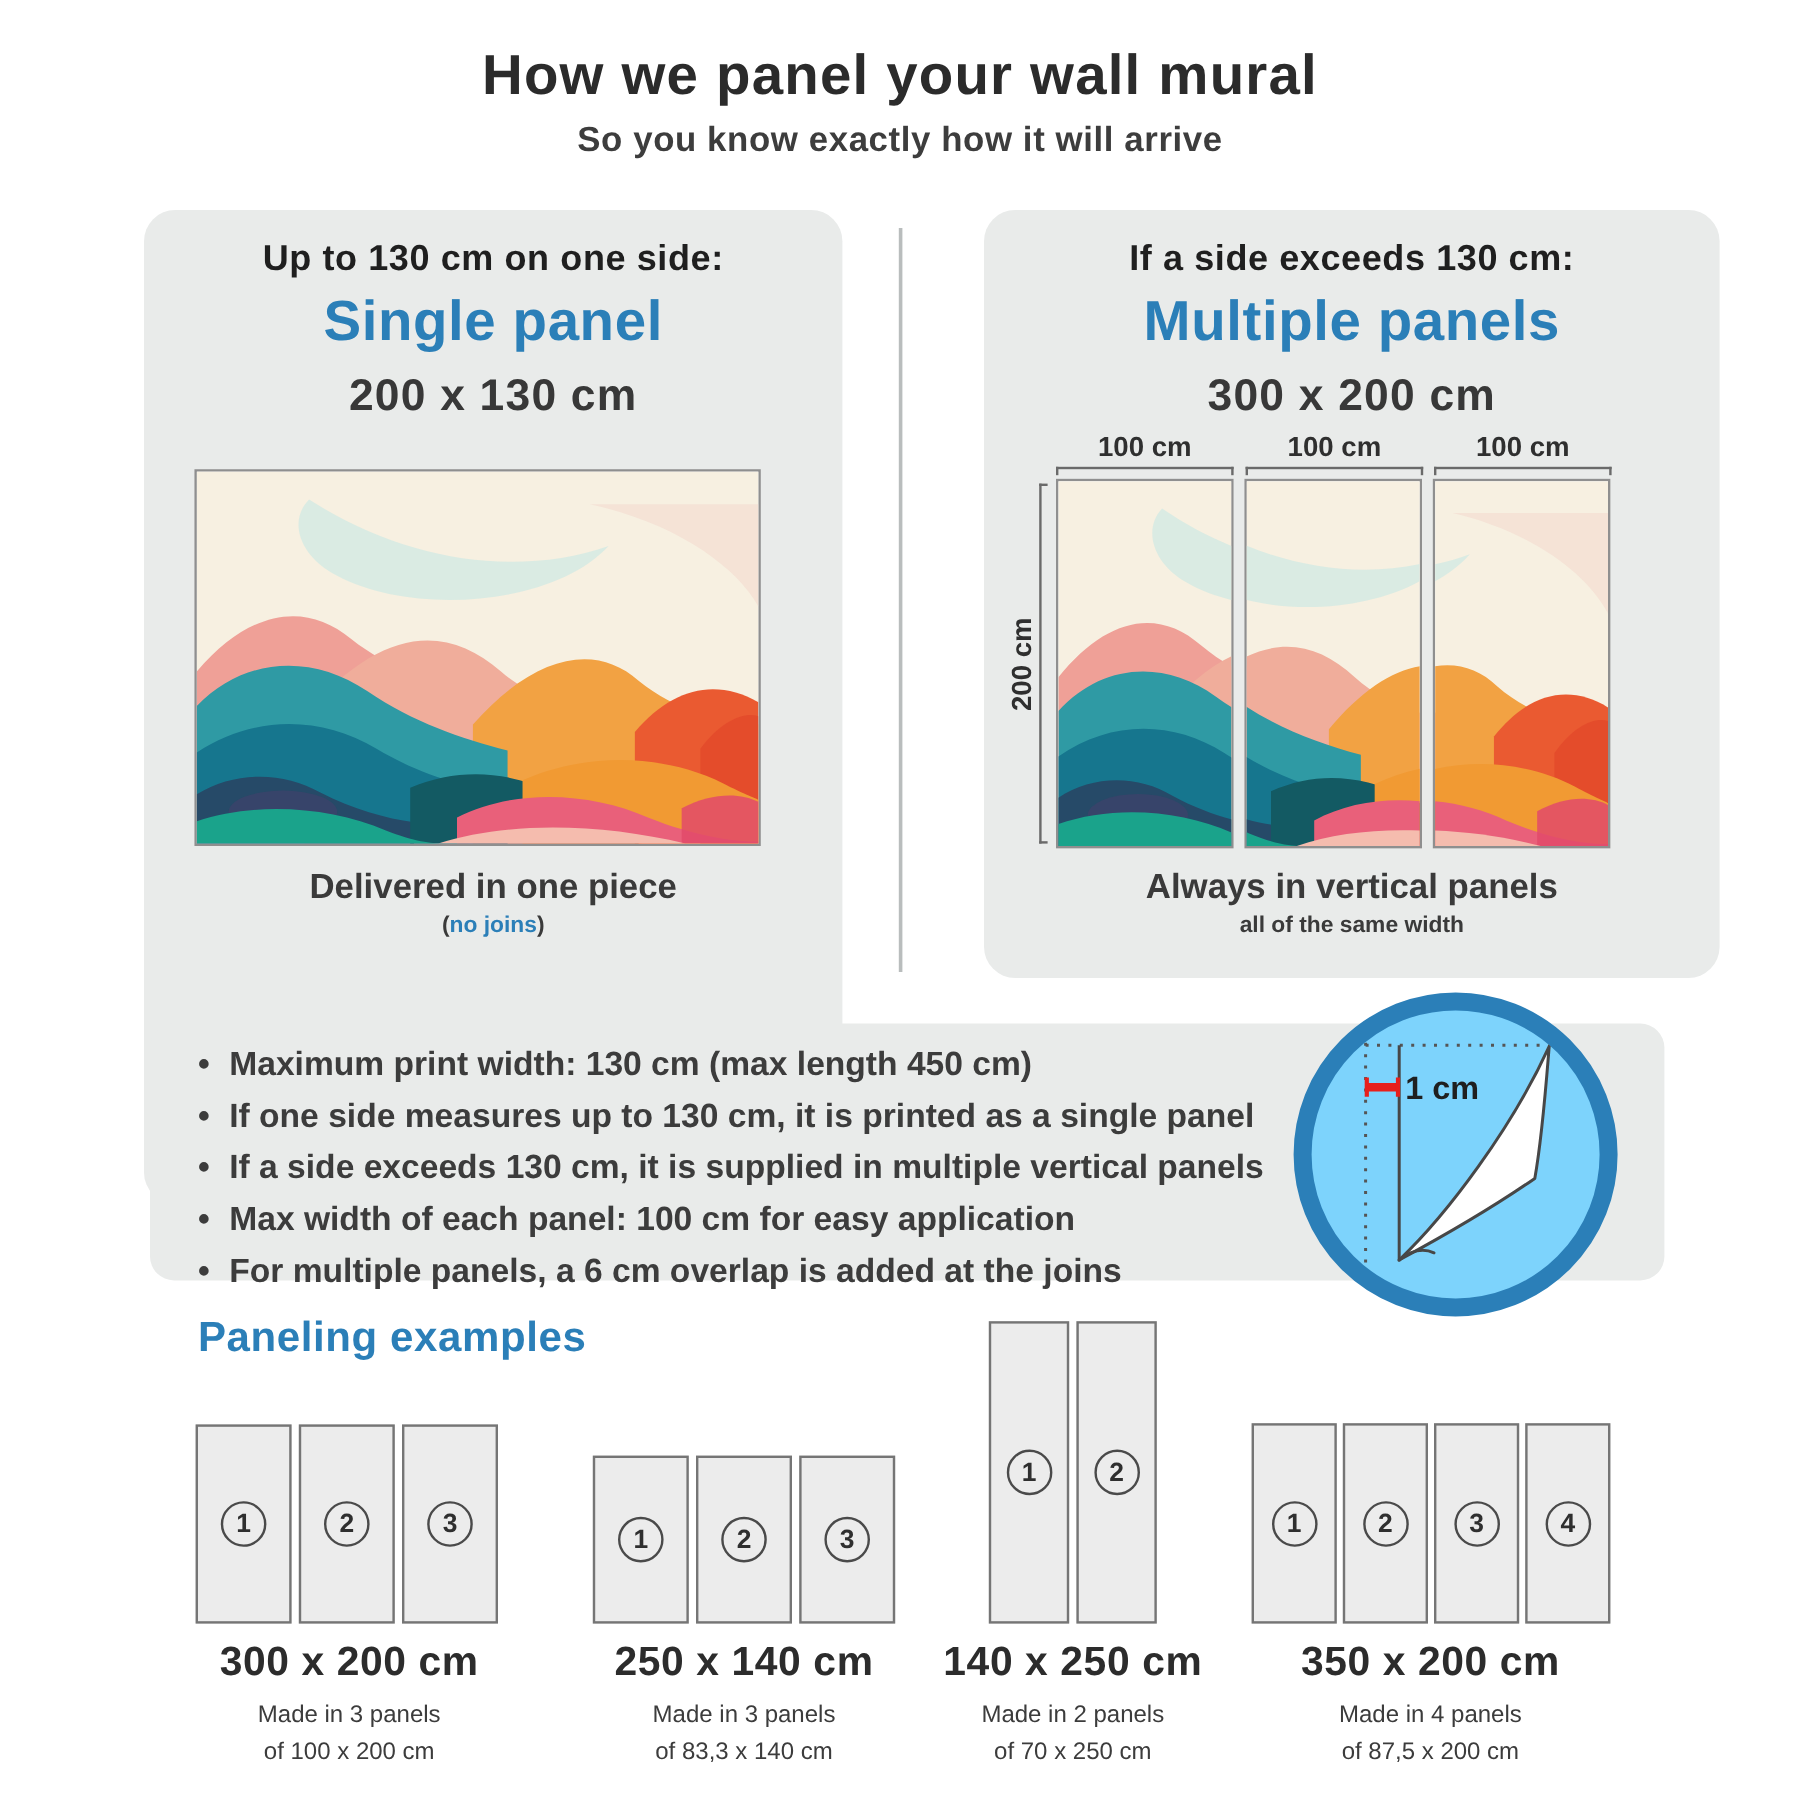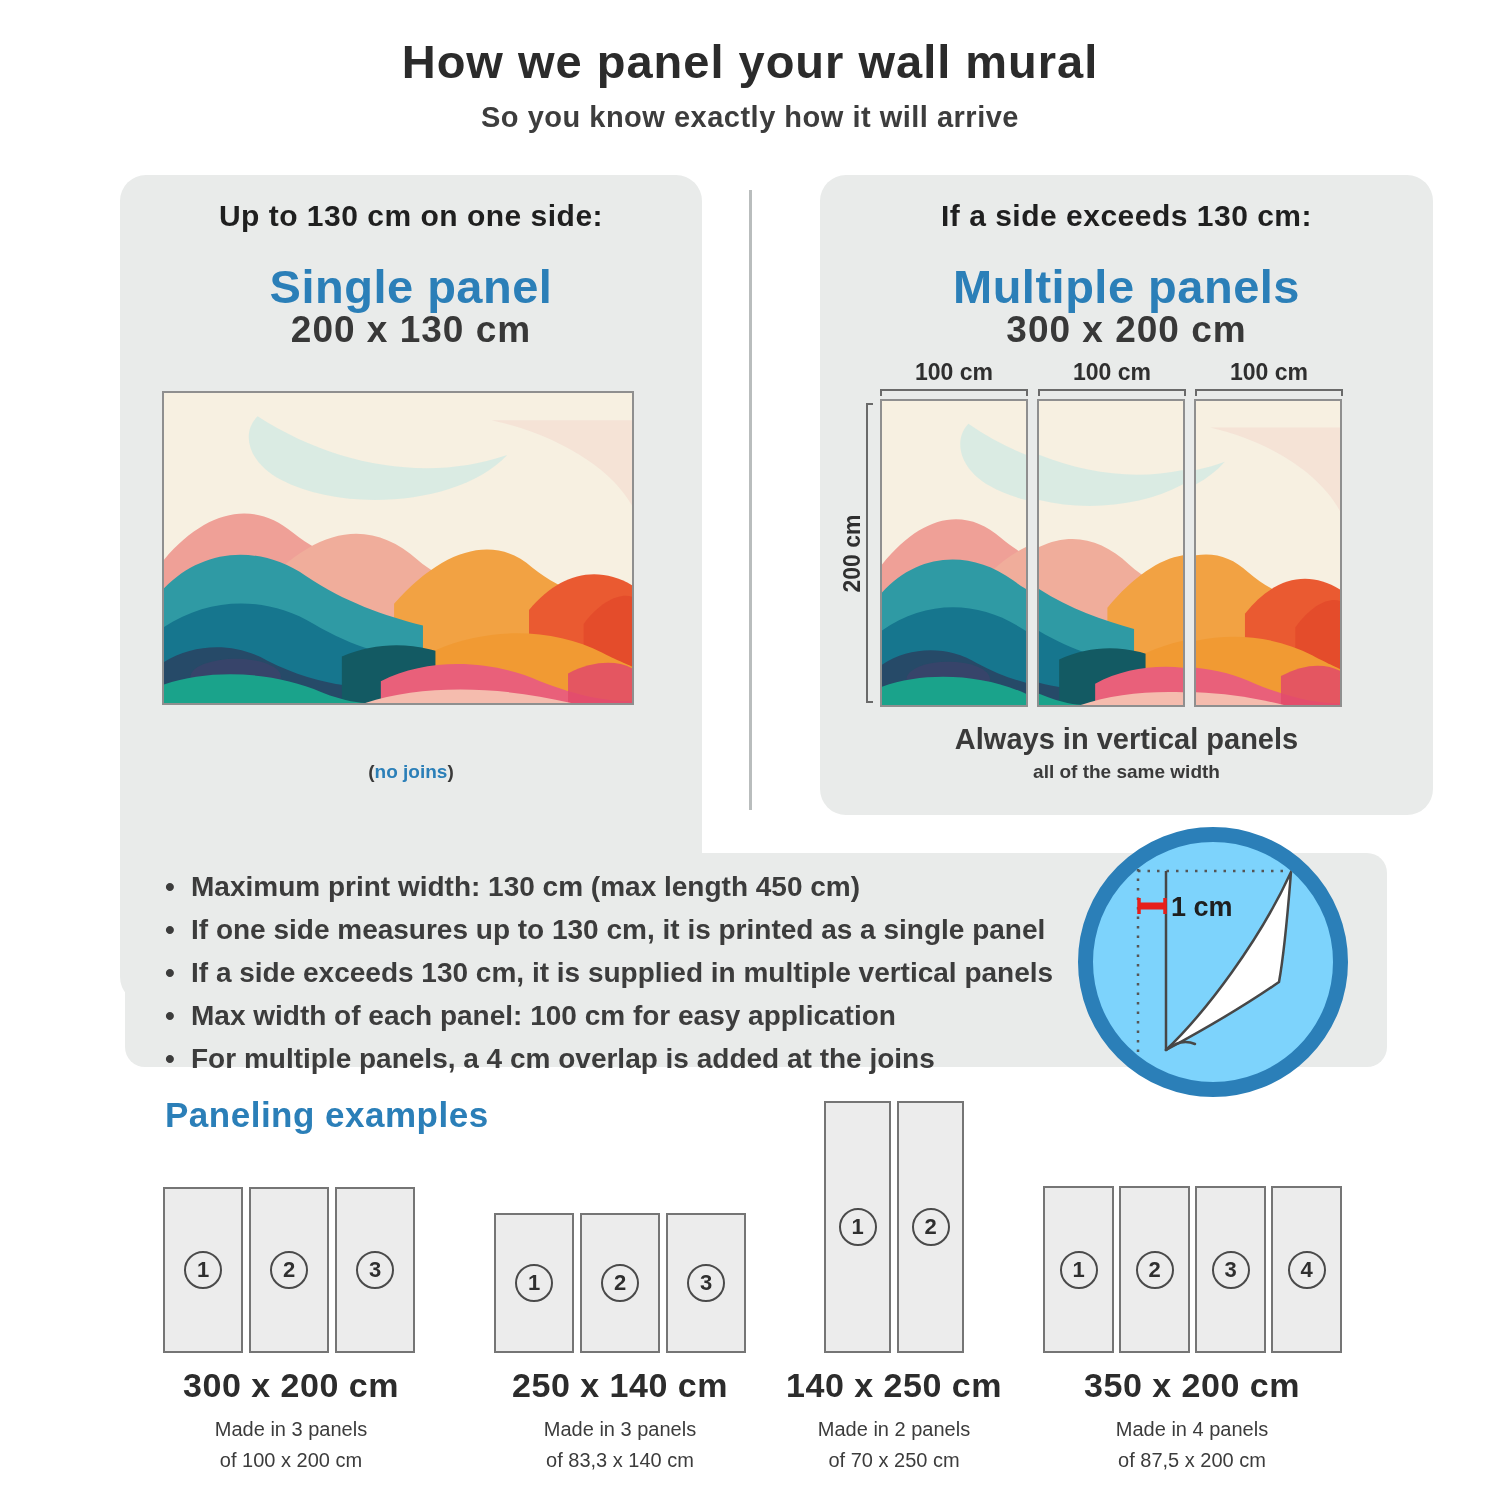"Single panel" .card-type { margin-top: 20px -> none }
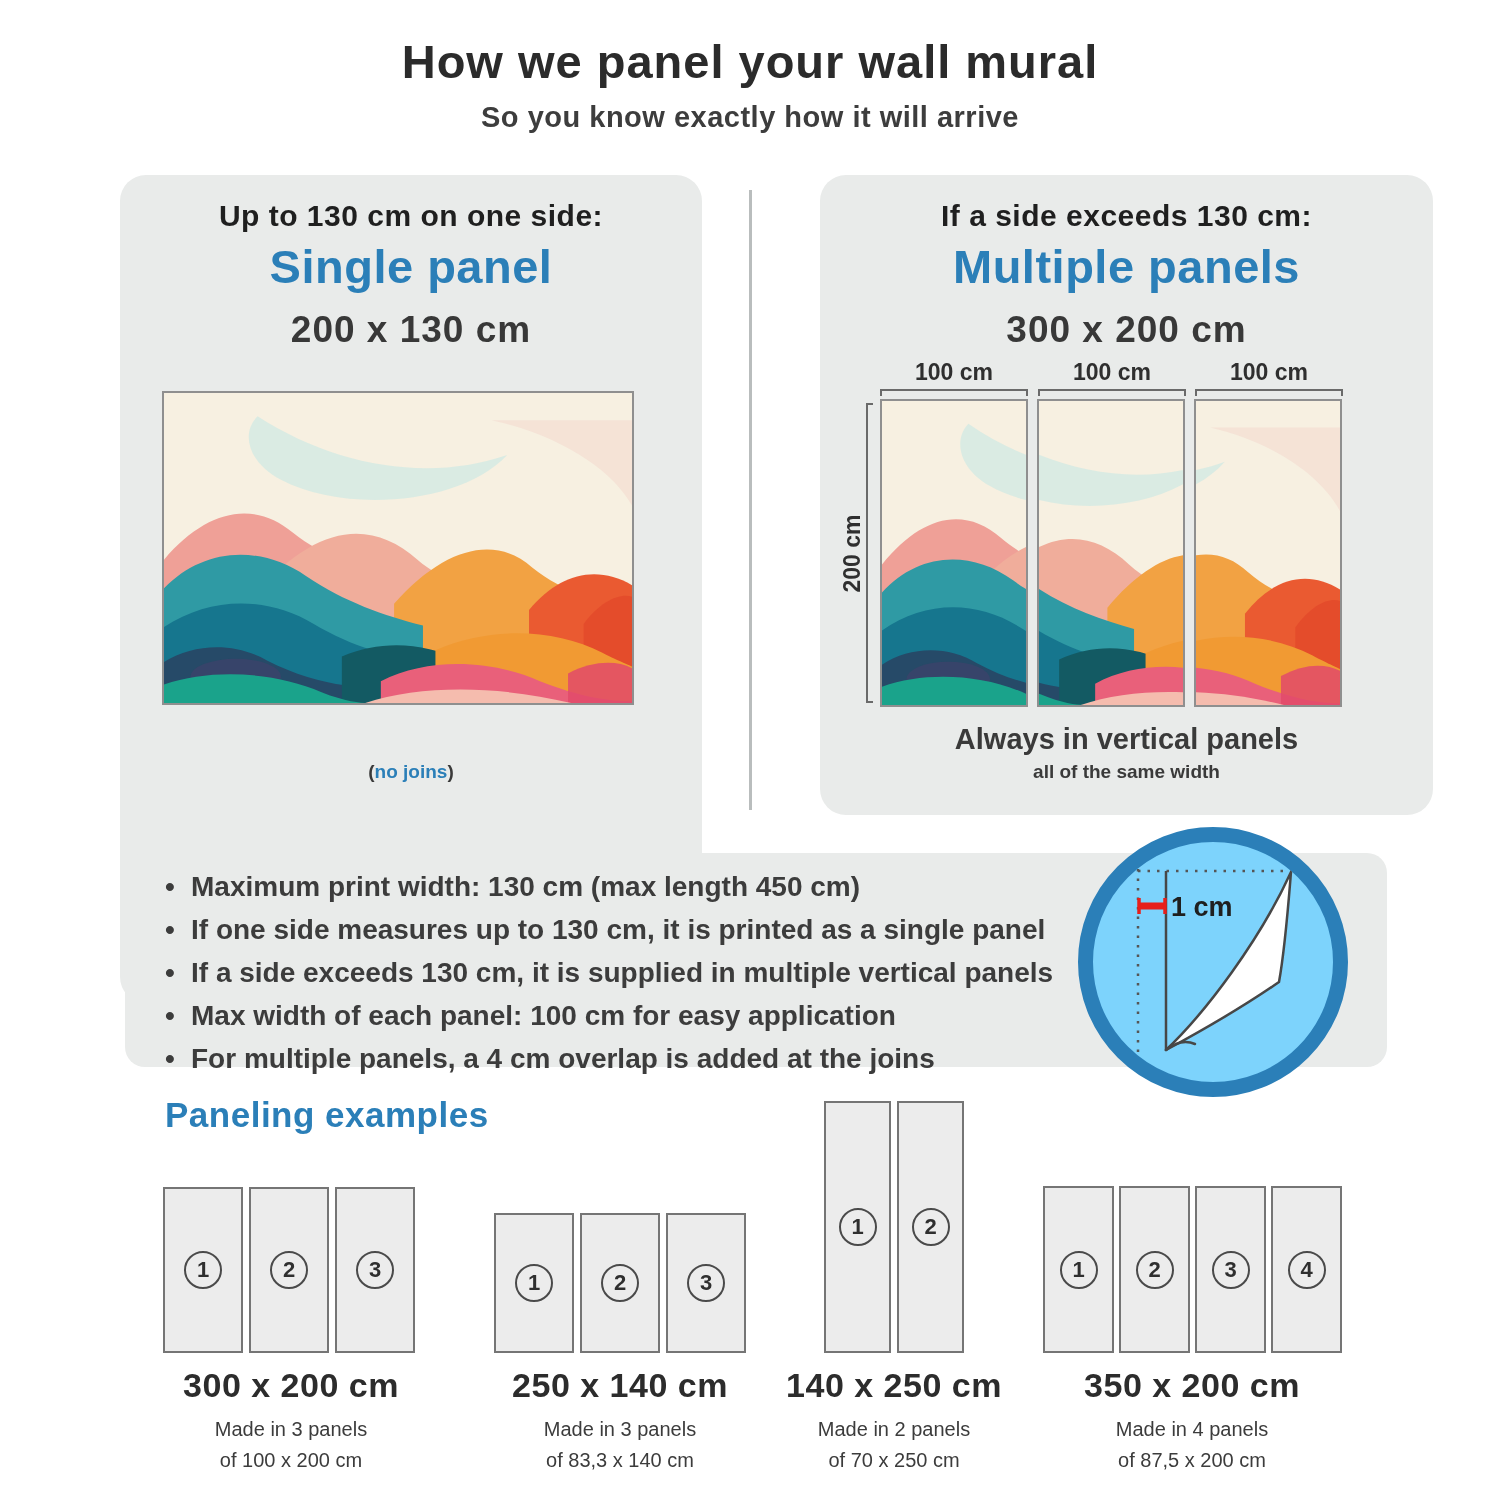"Delivered in one piece" div.abs { html: none -> <div>Delivered in one piece</div> }
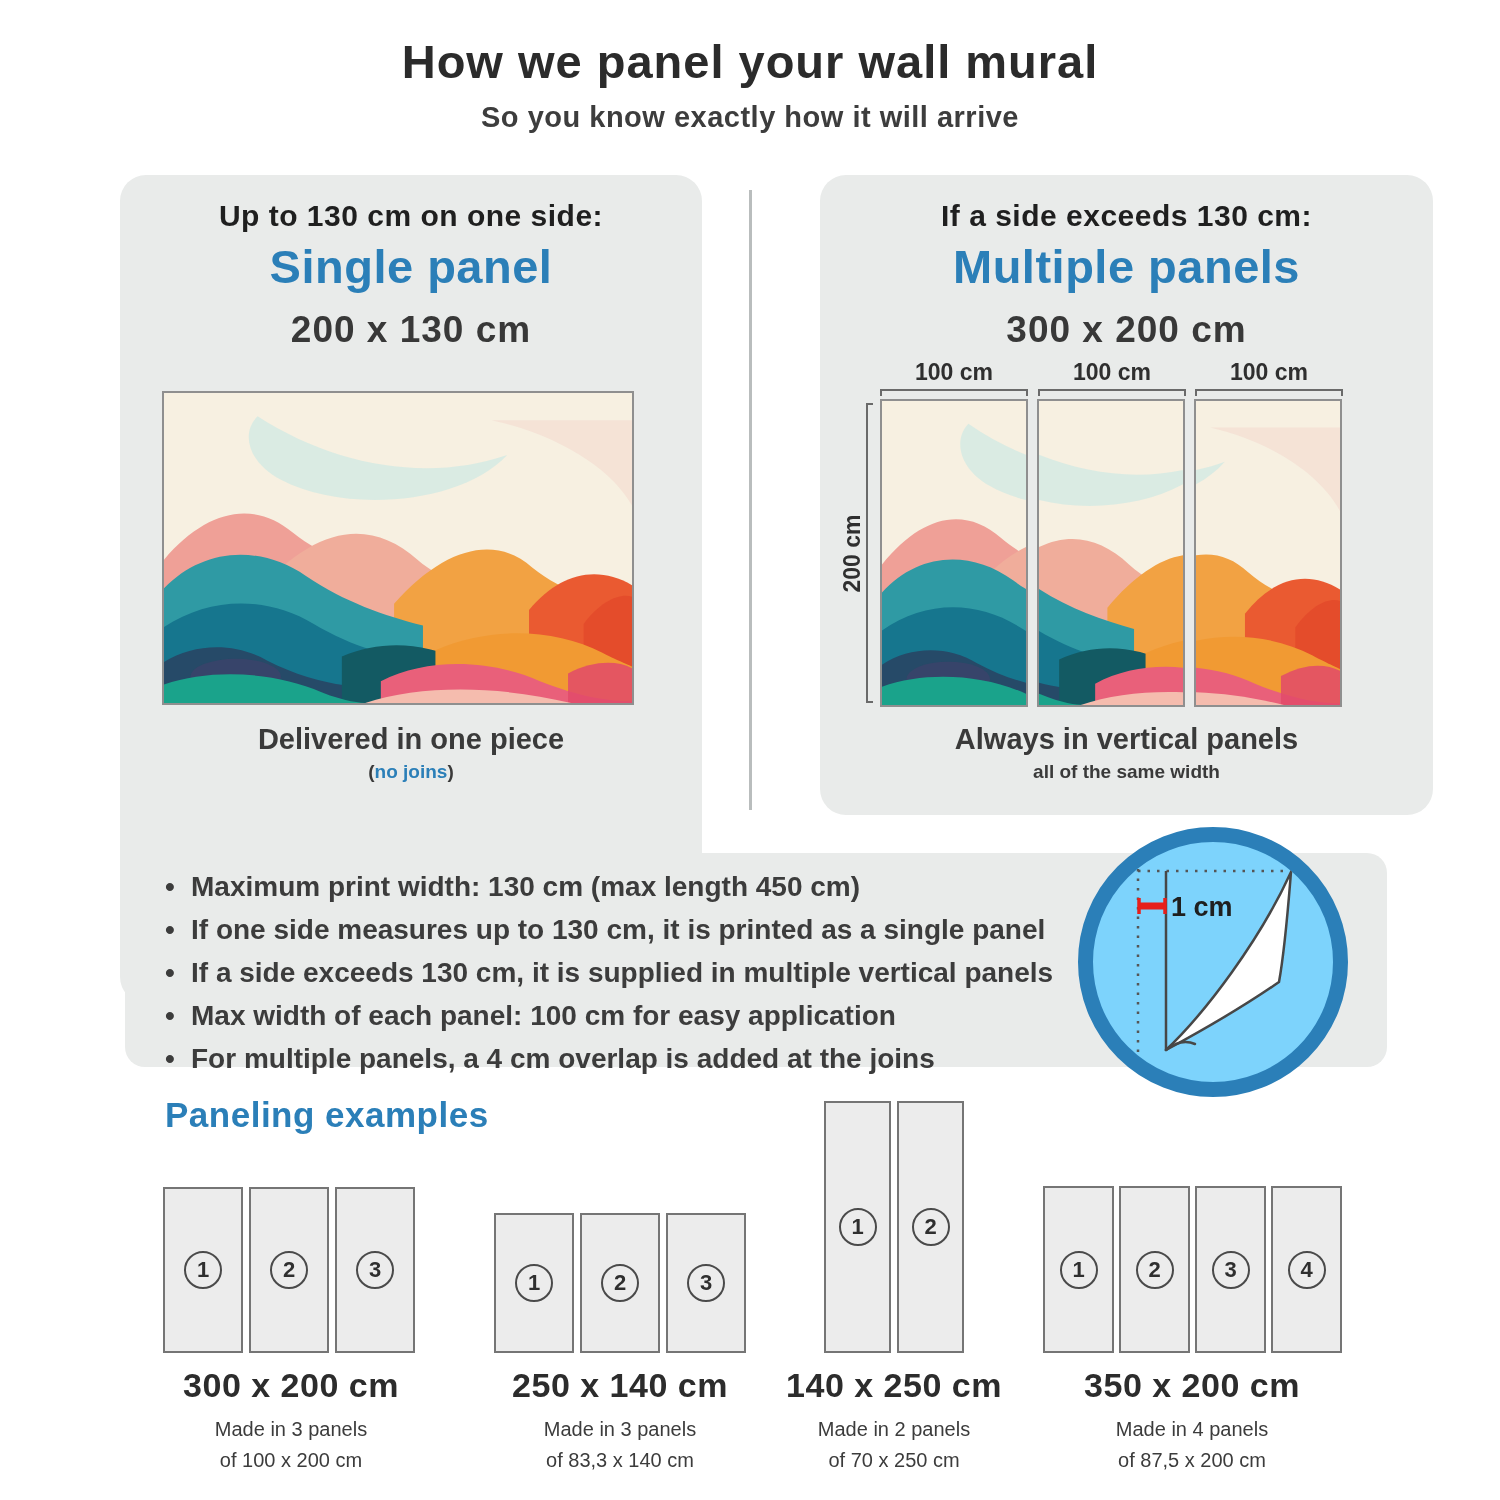"For multiple panels, a 4" li { text: 4 -> 6 }
